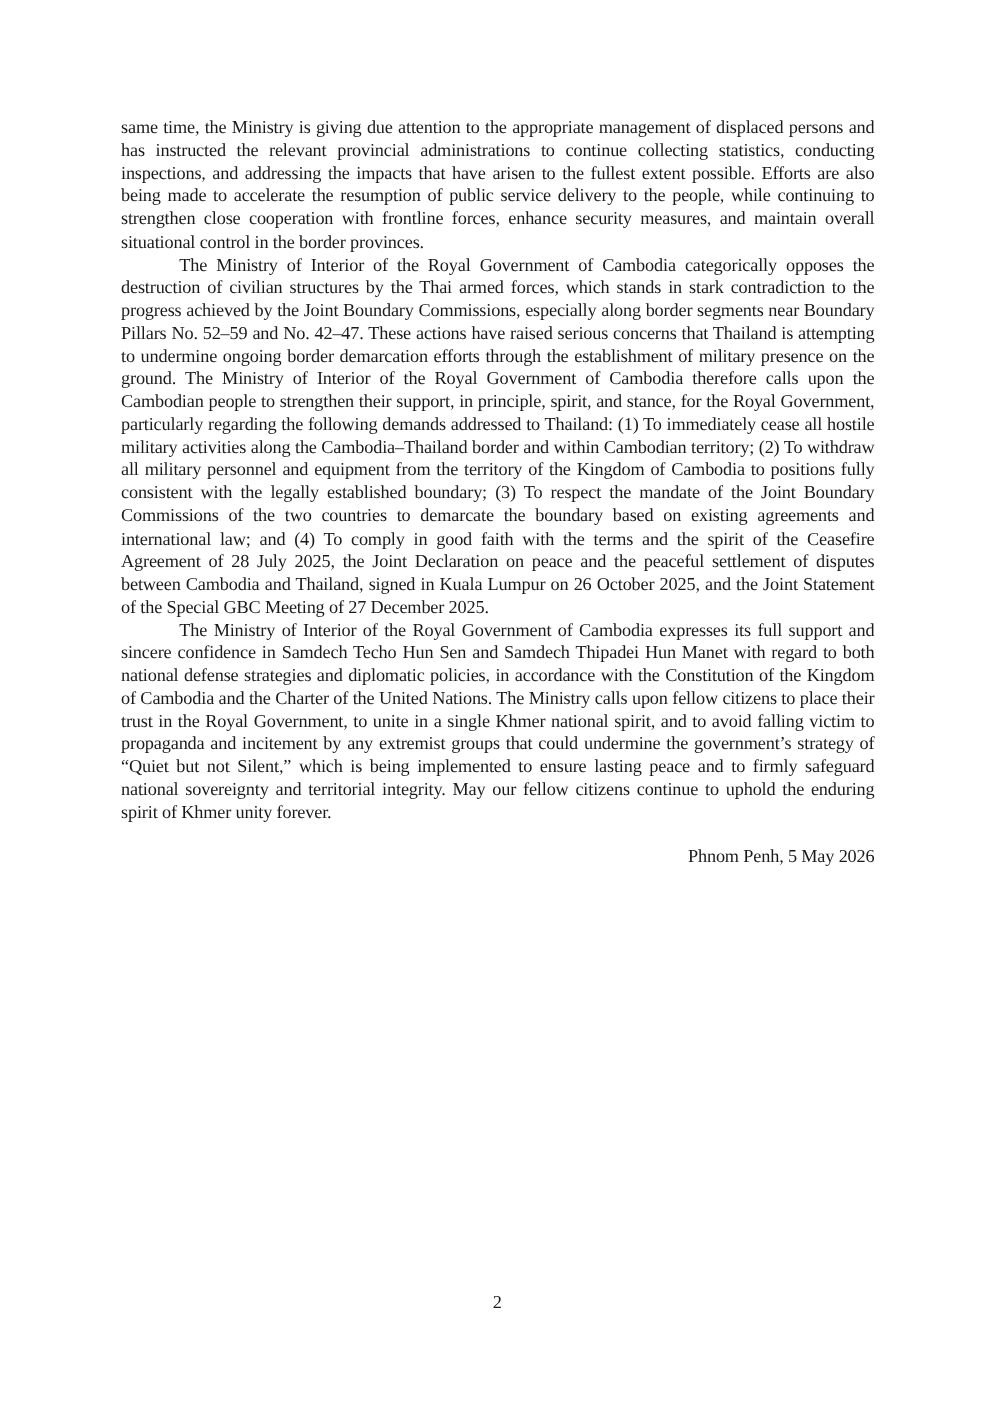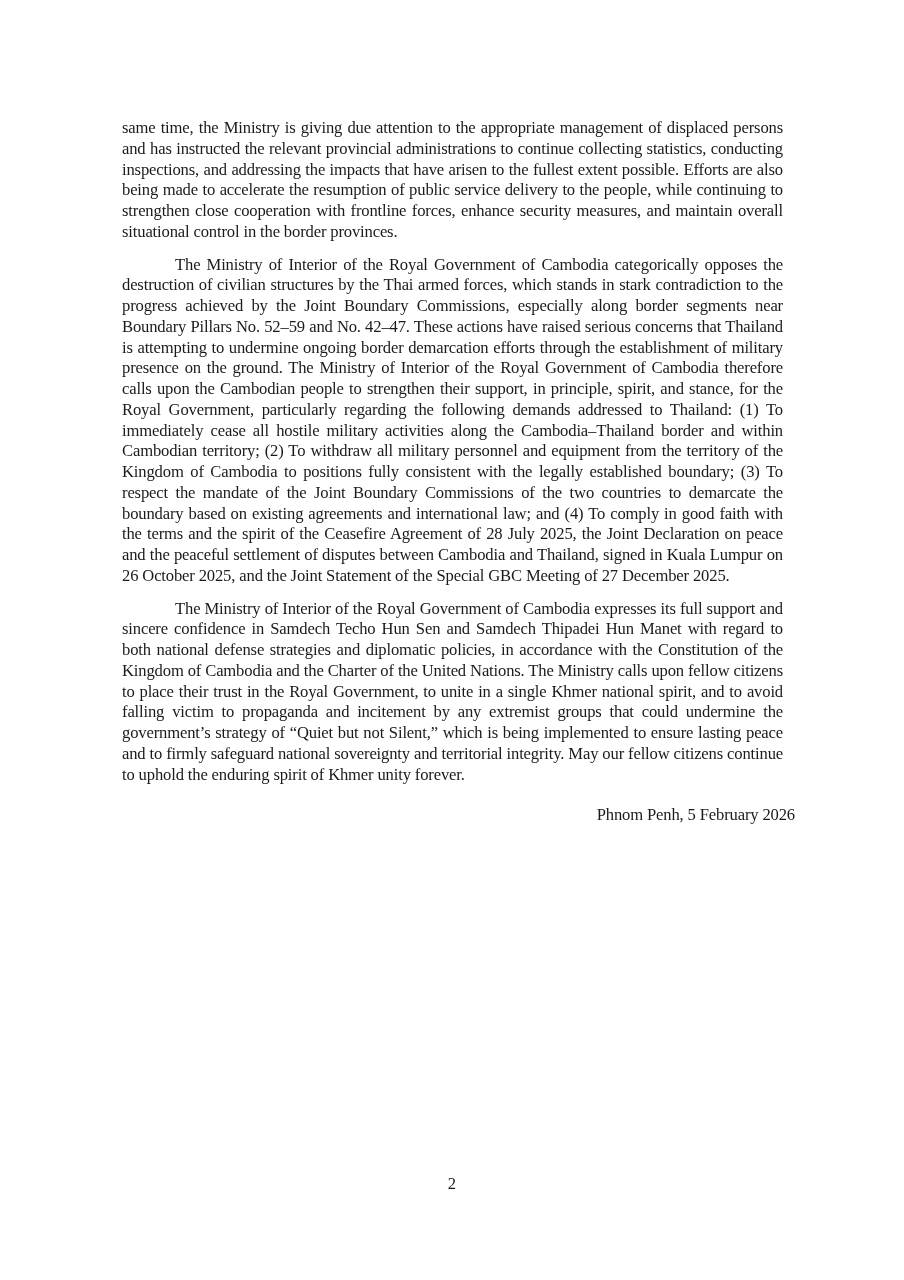"same time, the Ministry is" .para { margin: 12px -> 0 }
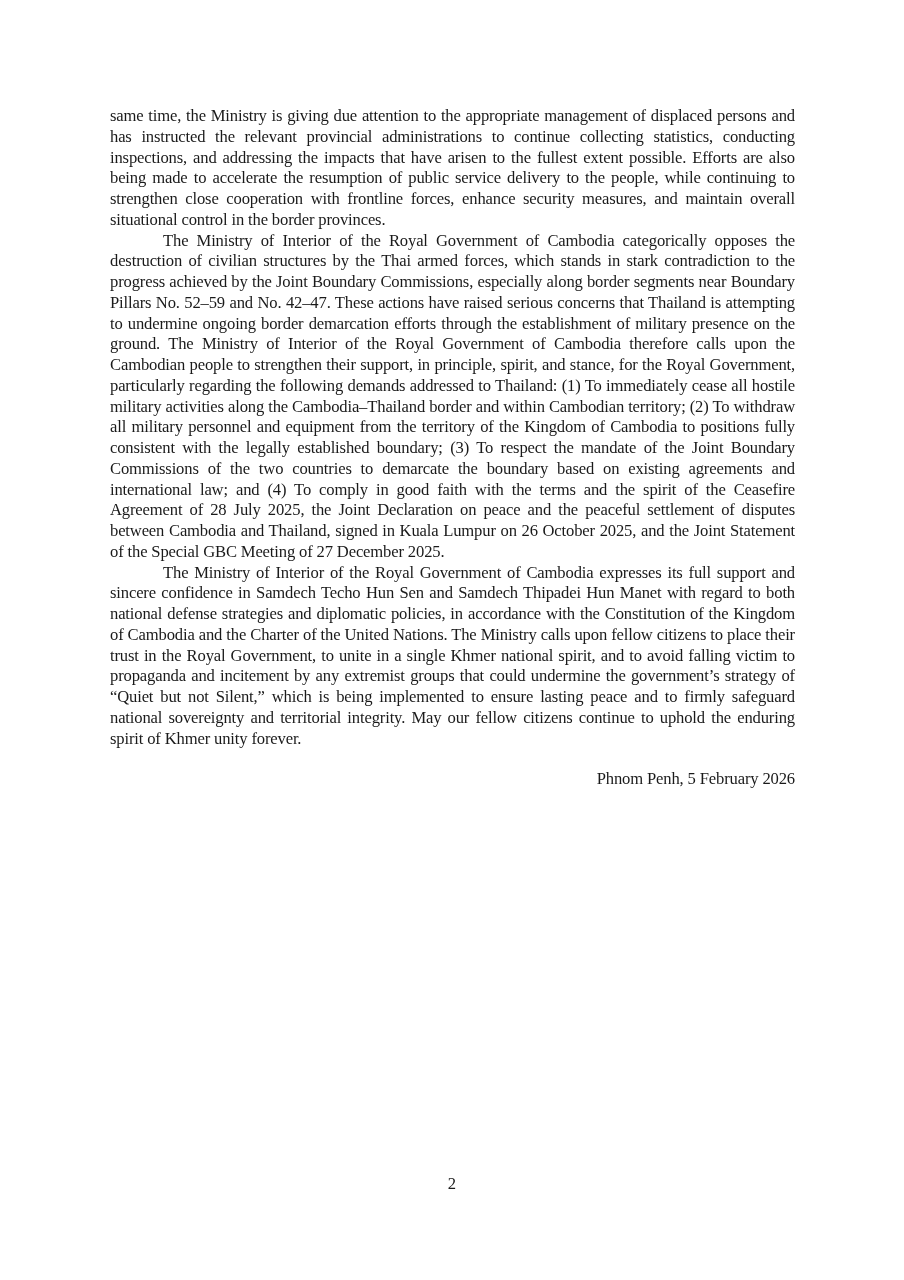"Phnom Penh, 5 February 2026" p.signature { text: February -> May }
